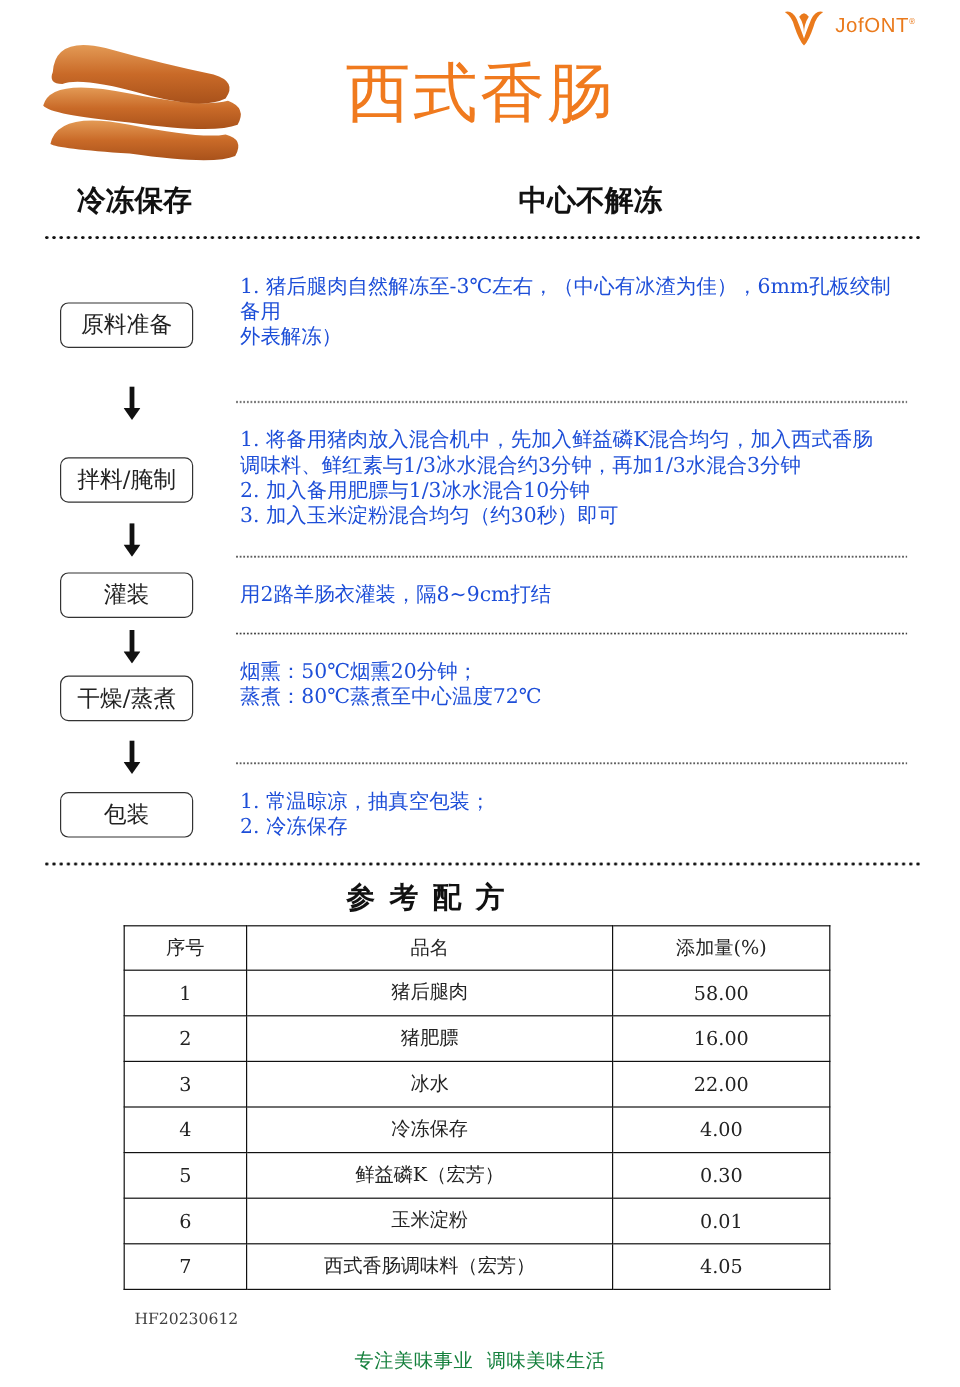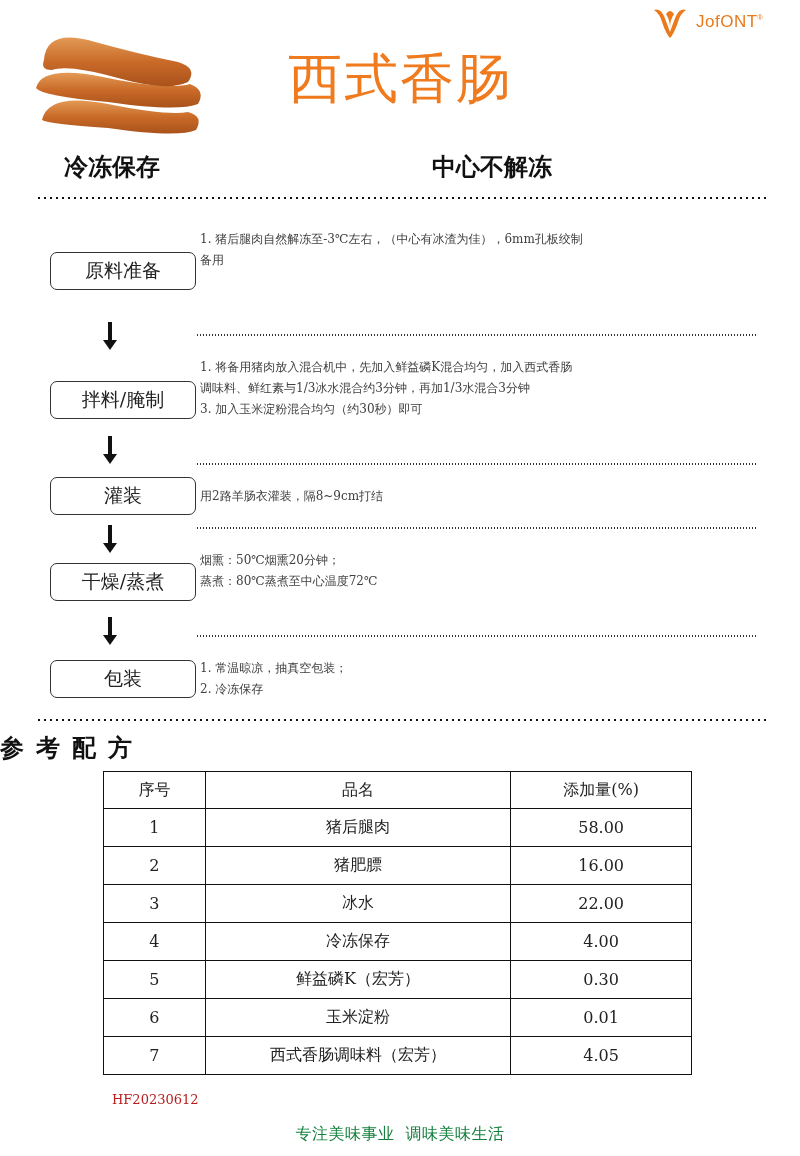"1. 猪后腿肉自然解冻至-3℃左右，（中心有冰渣为佳），6mm孔板绞制" .detail { color: #404040 -> #1d4ed8; font-size: 12px -> 17px }
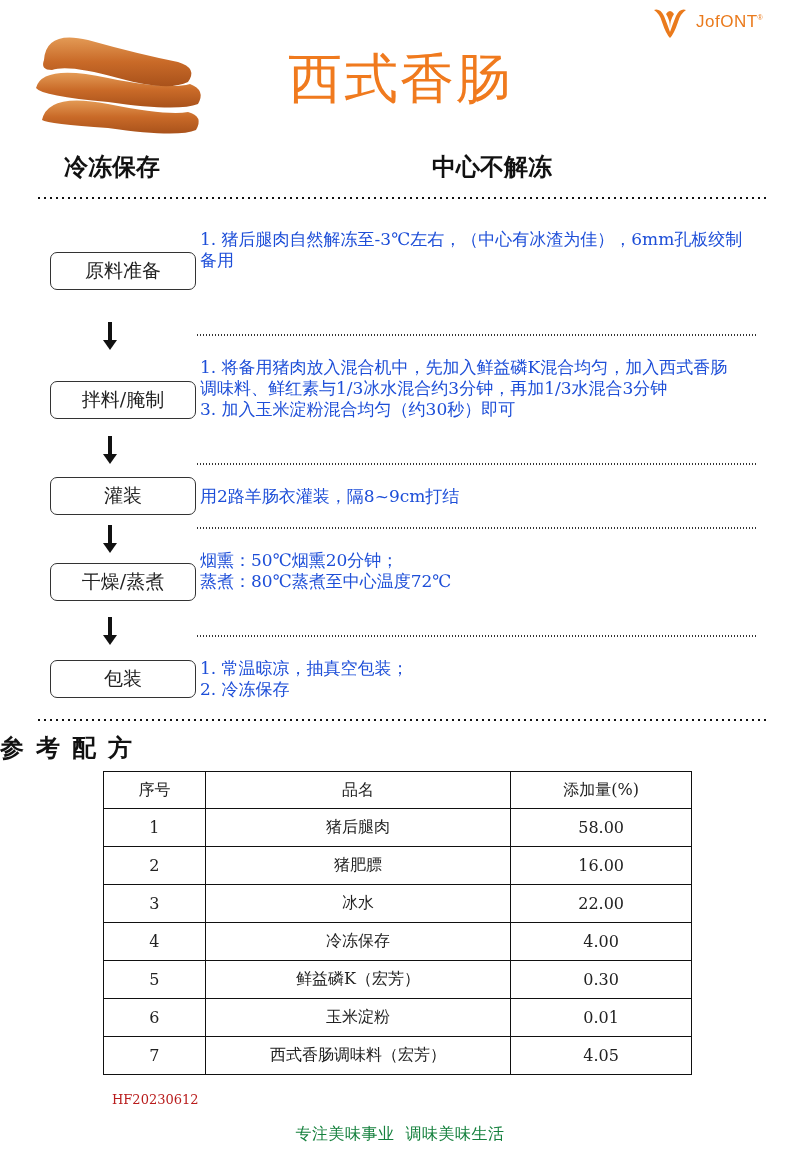"原料准备" .step-box { width: 146px -> 111px }
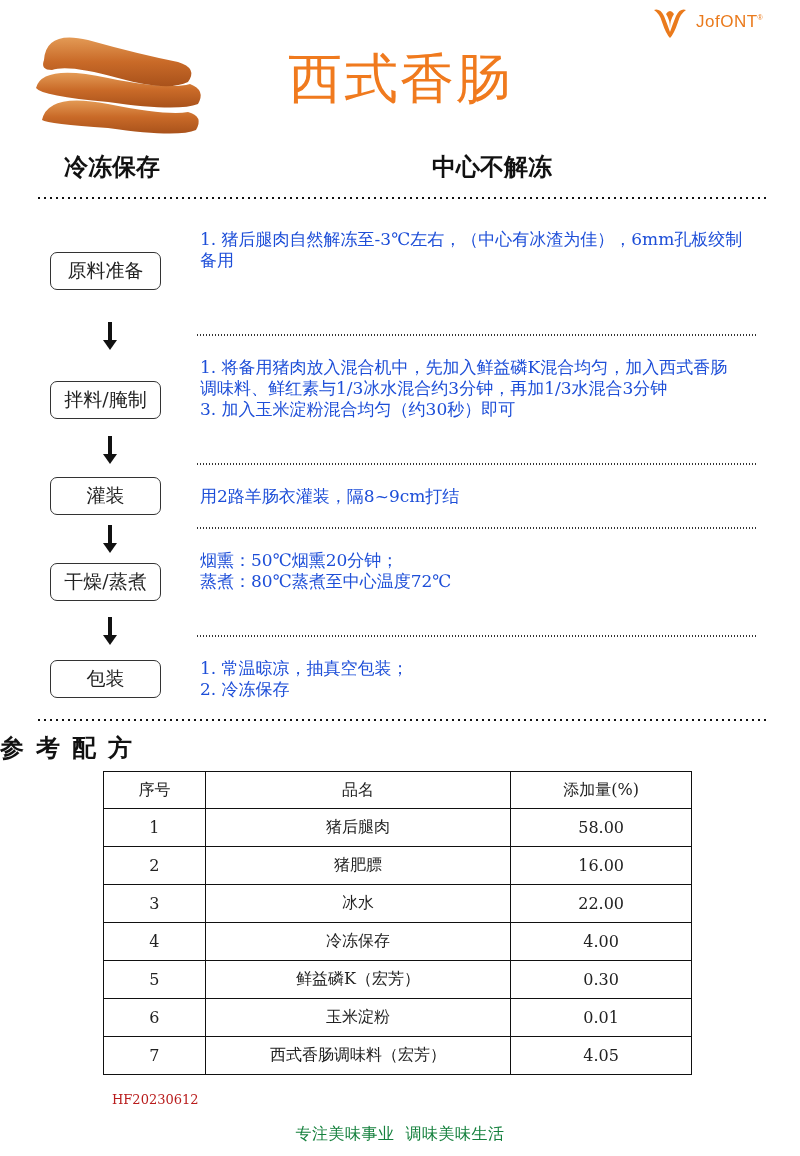"外表解冻）" div { html: none -> <div>外表解冻）</div> }
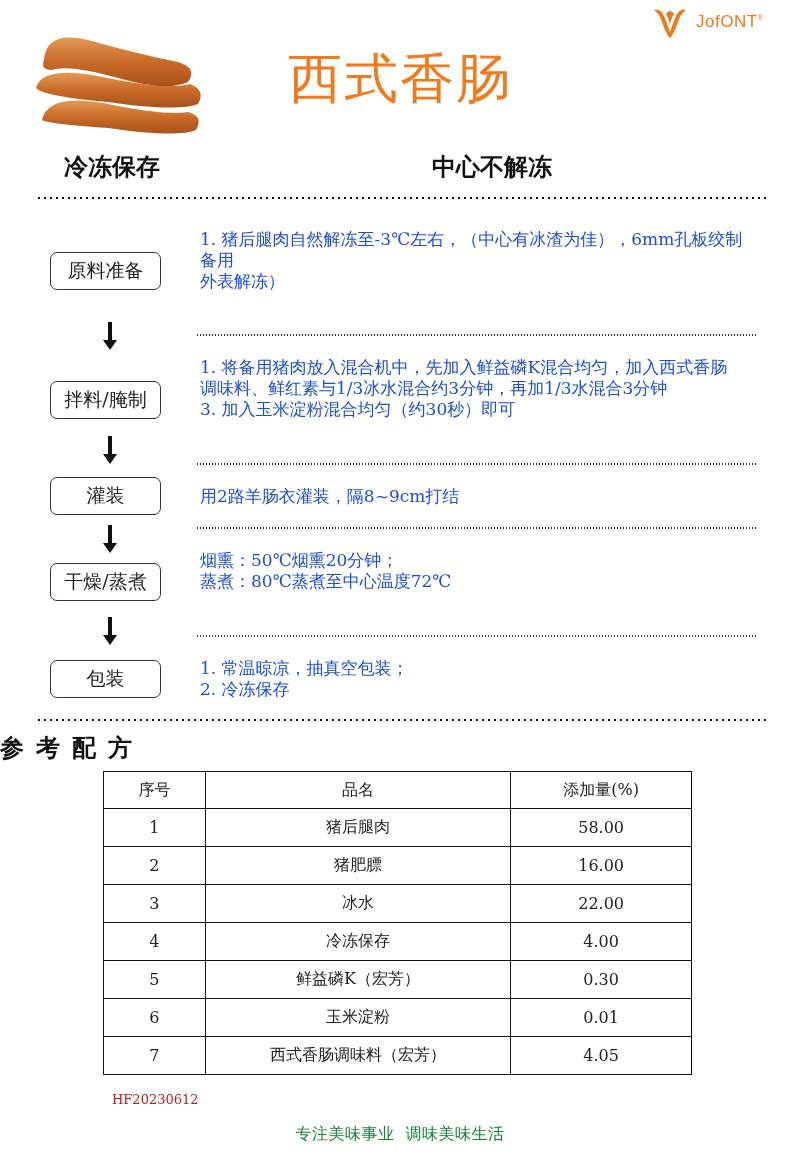"2. 加入备用肥膘与1/3冰水混合10分钟" div { html: none -> <div>2. 加入备用肥膘与1/3冰水混合10分钟</div> }
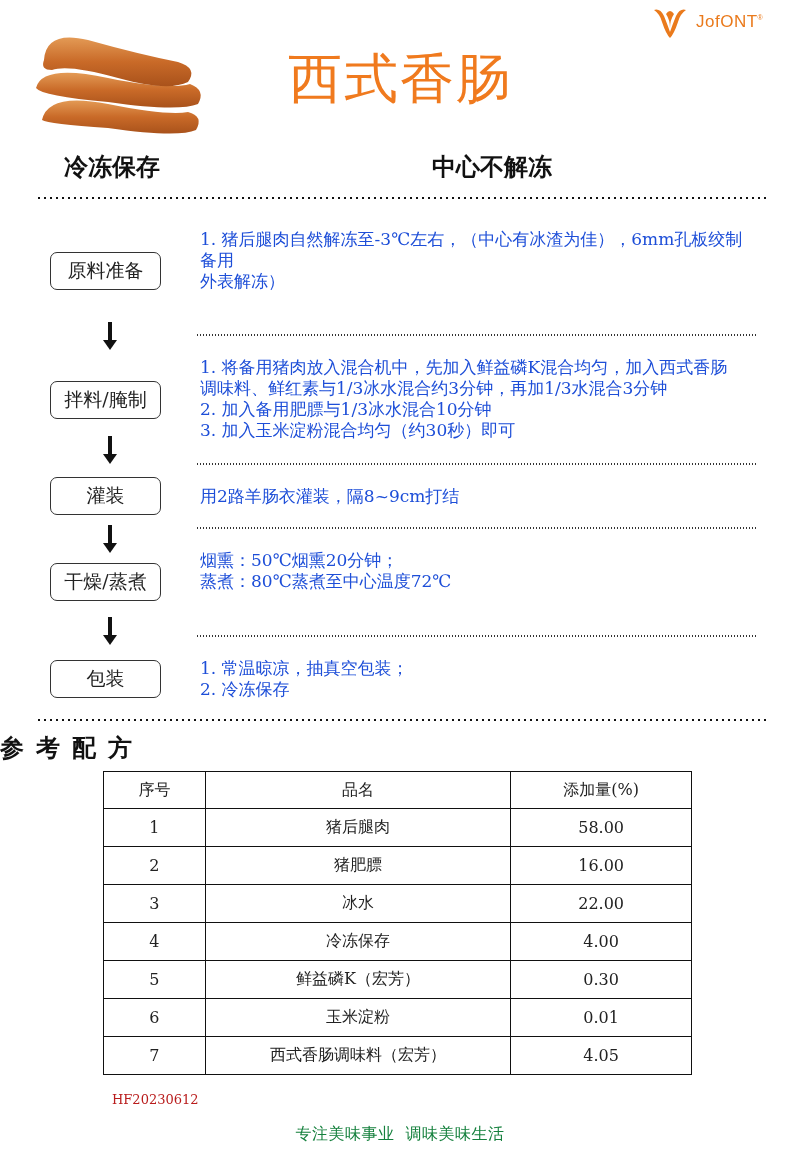"参考配方" .formula-title { text-align: left -> center }
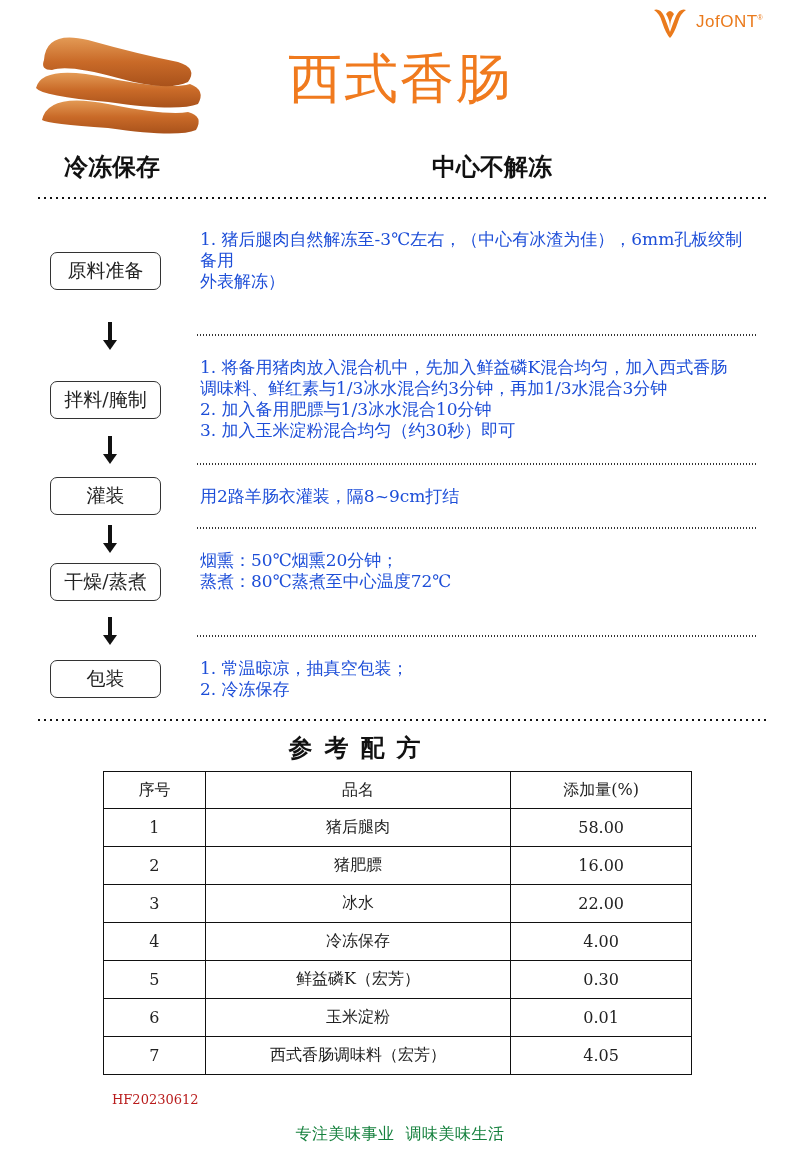"HF20230612" .code { color: #b91c1c -> #404040 }
